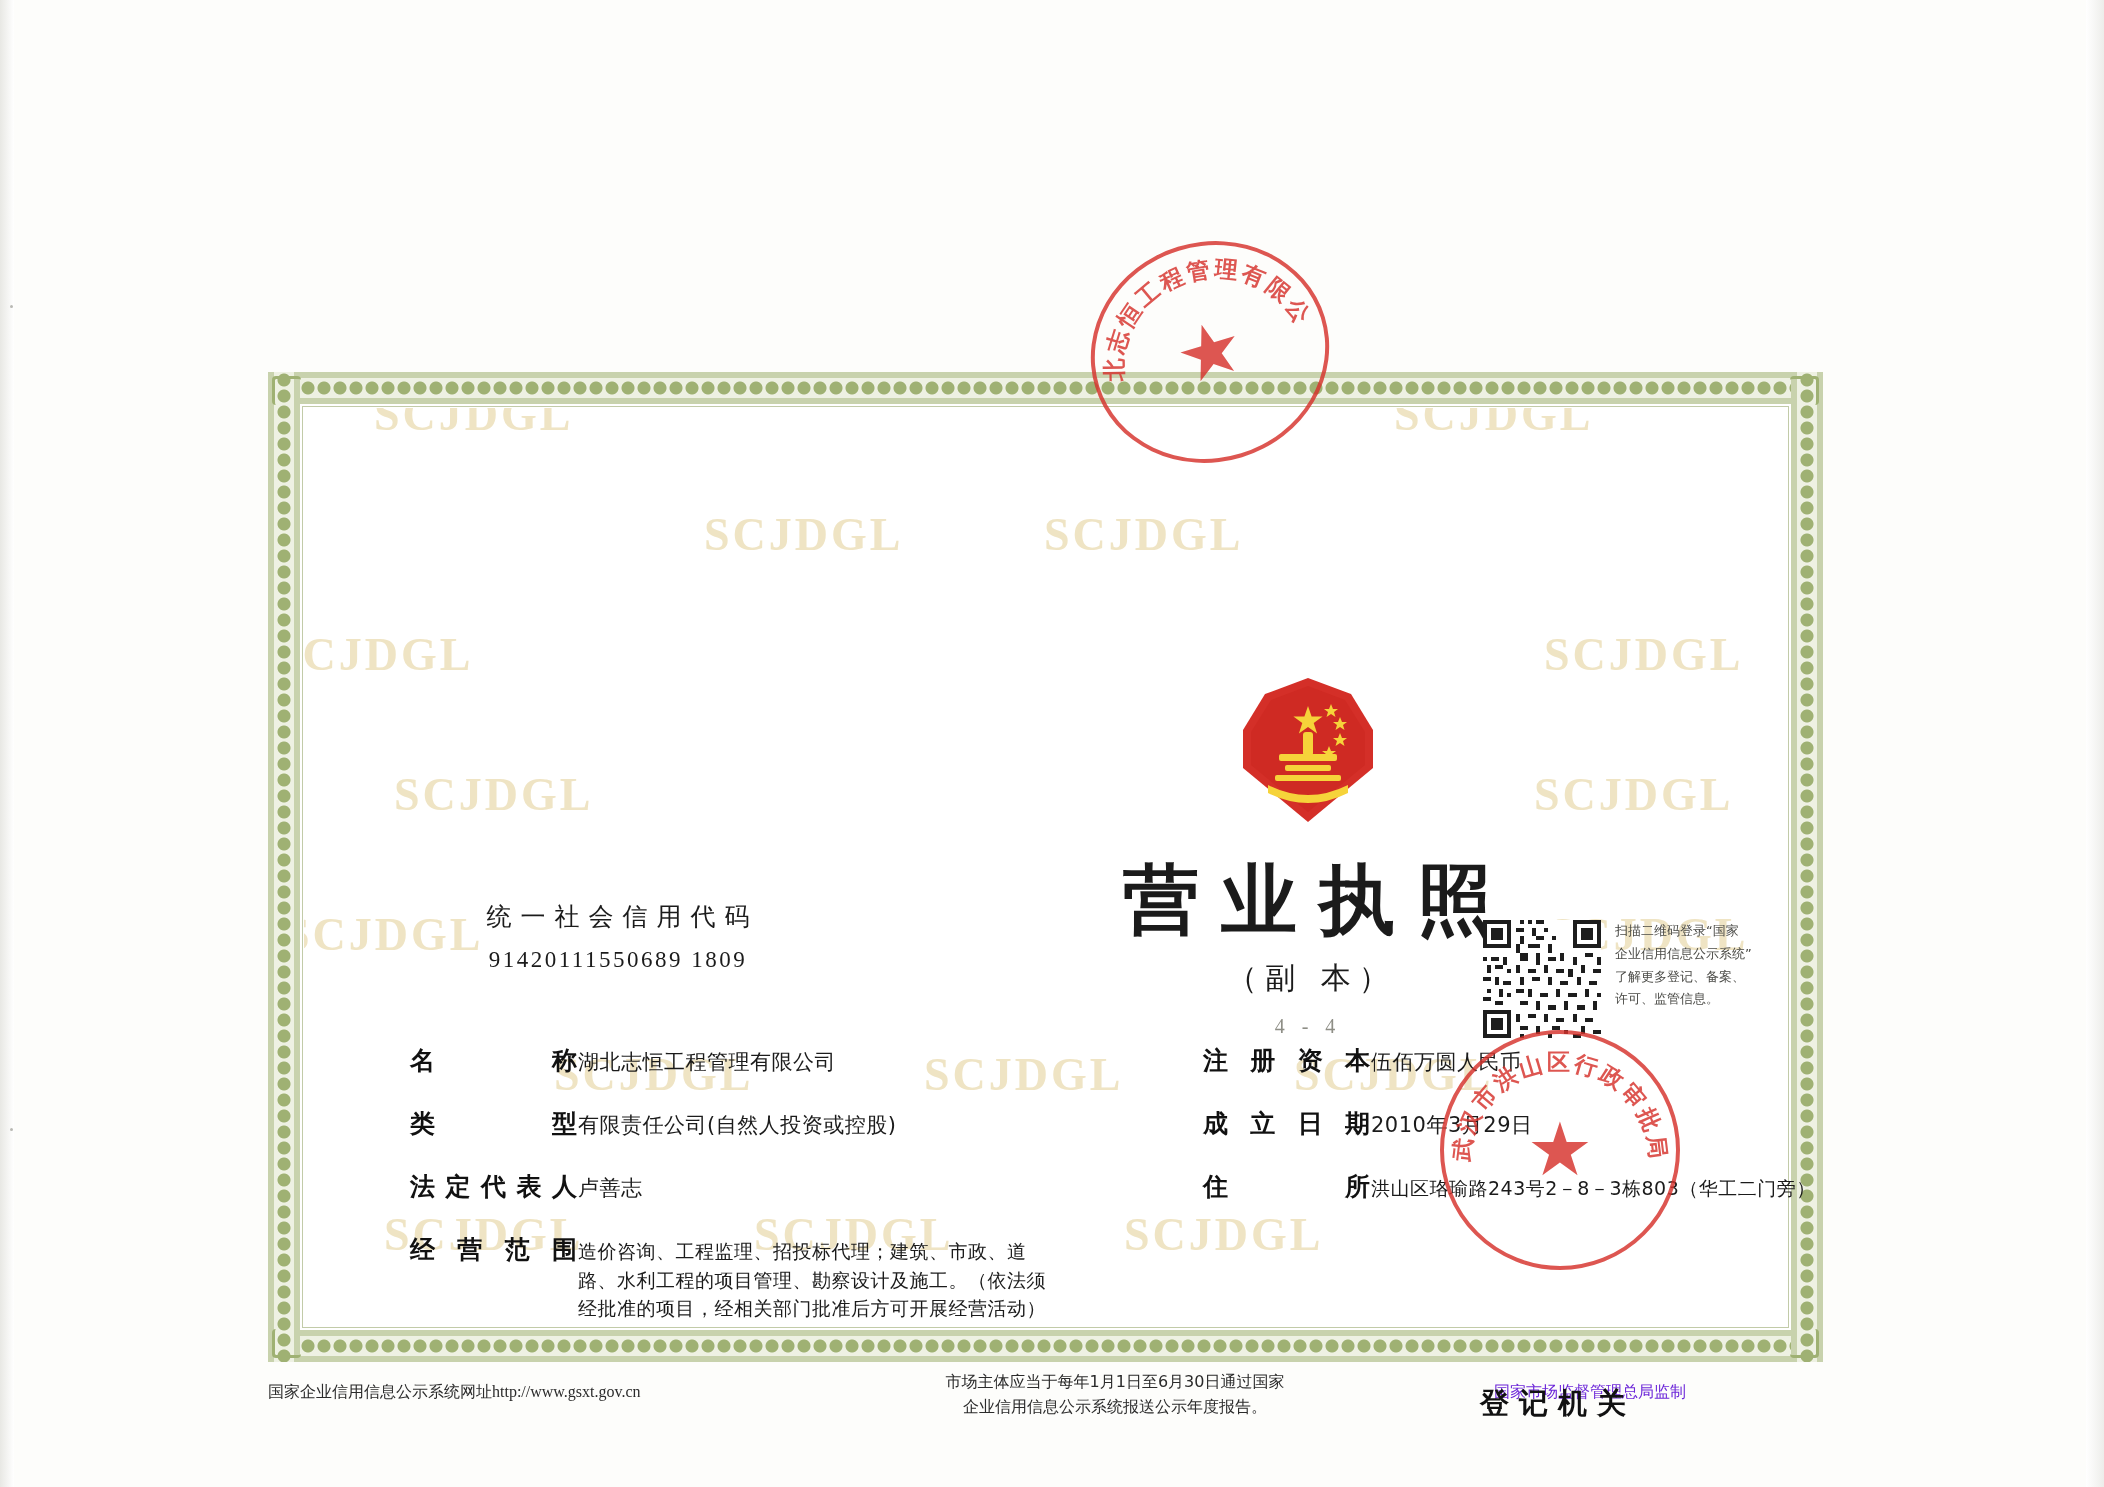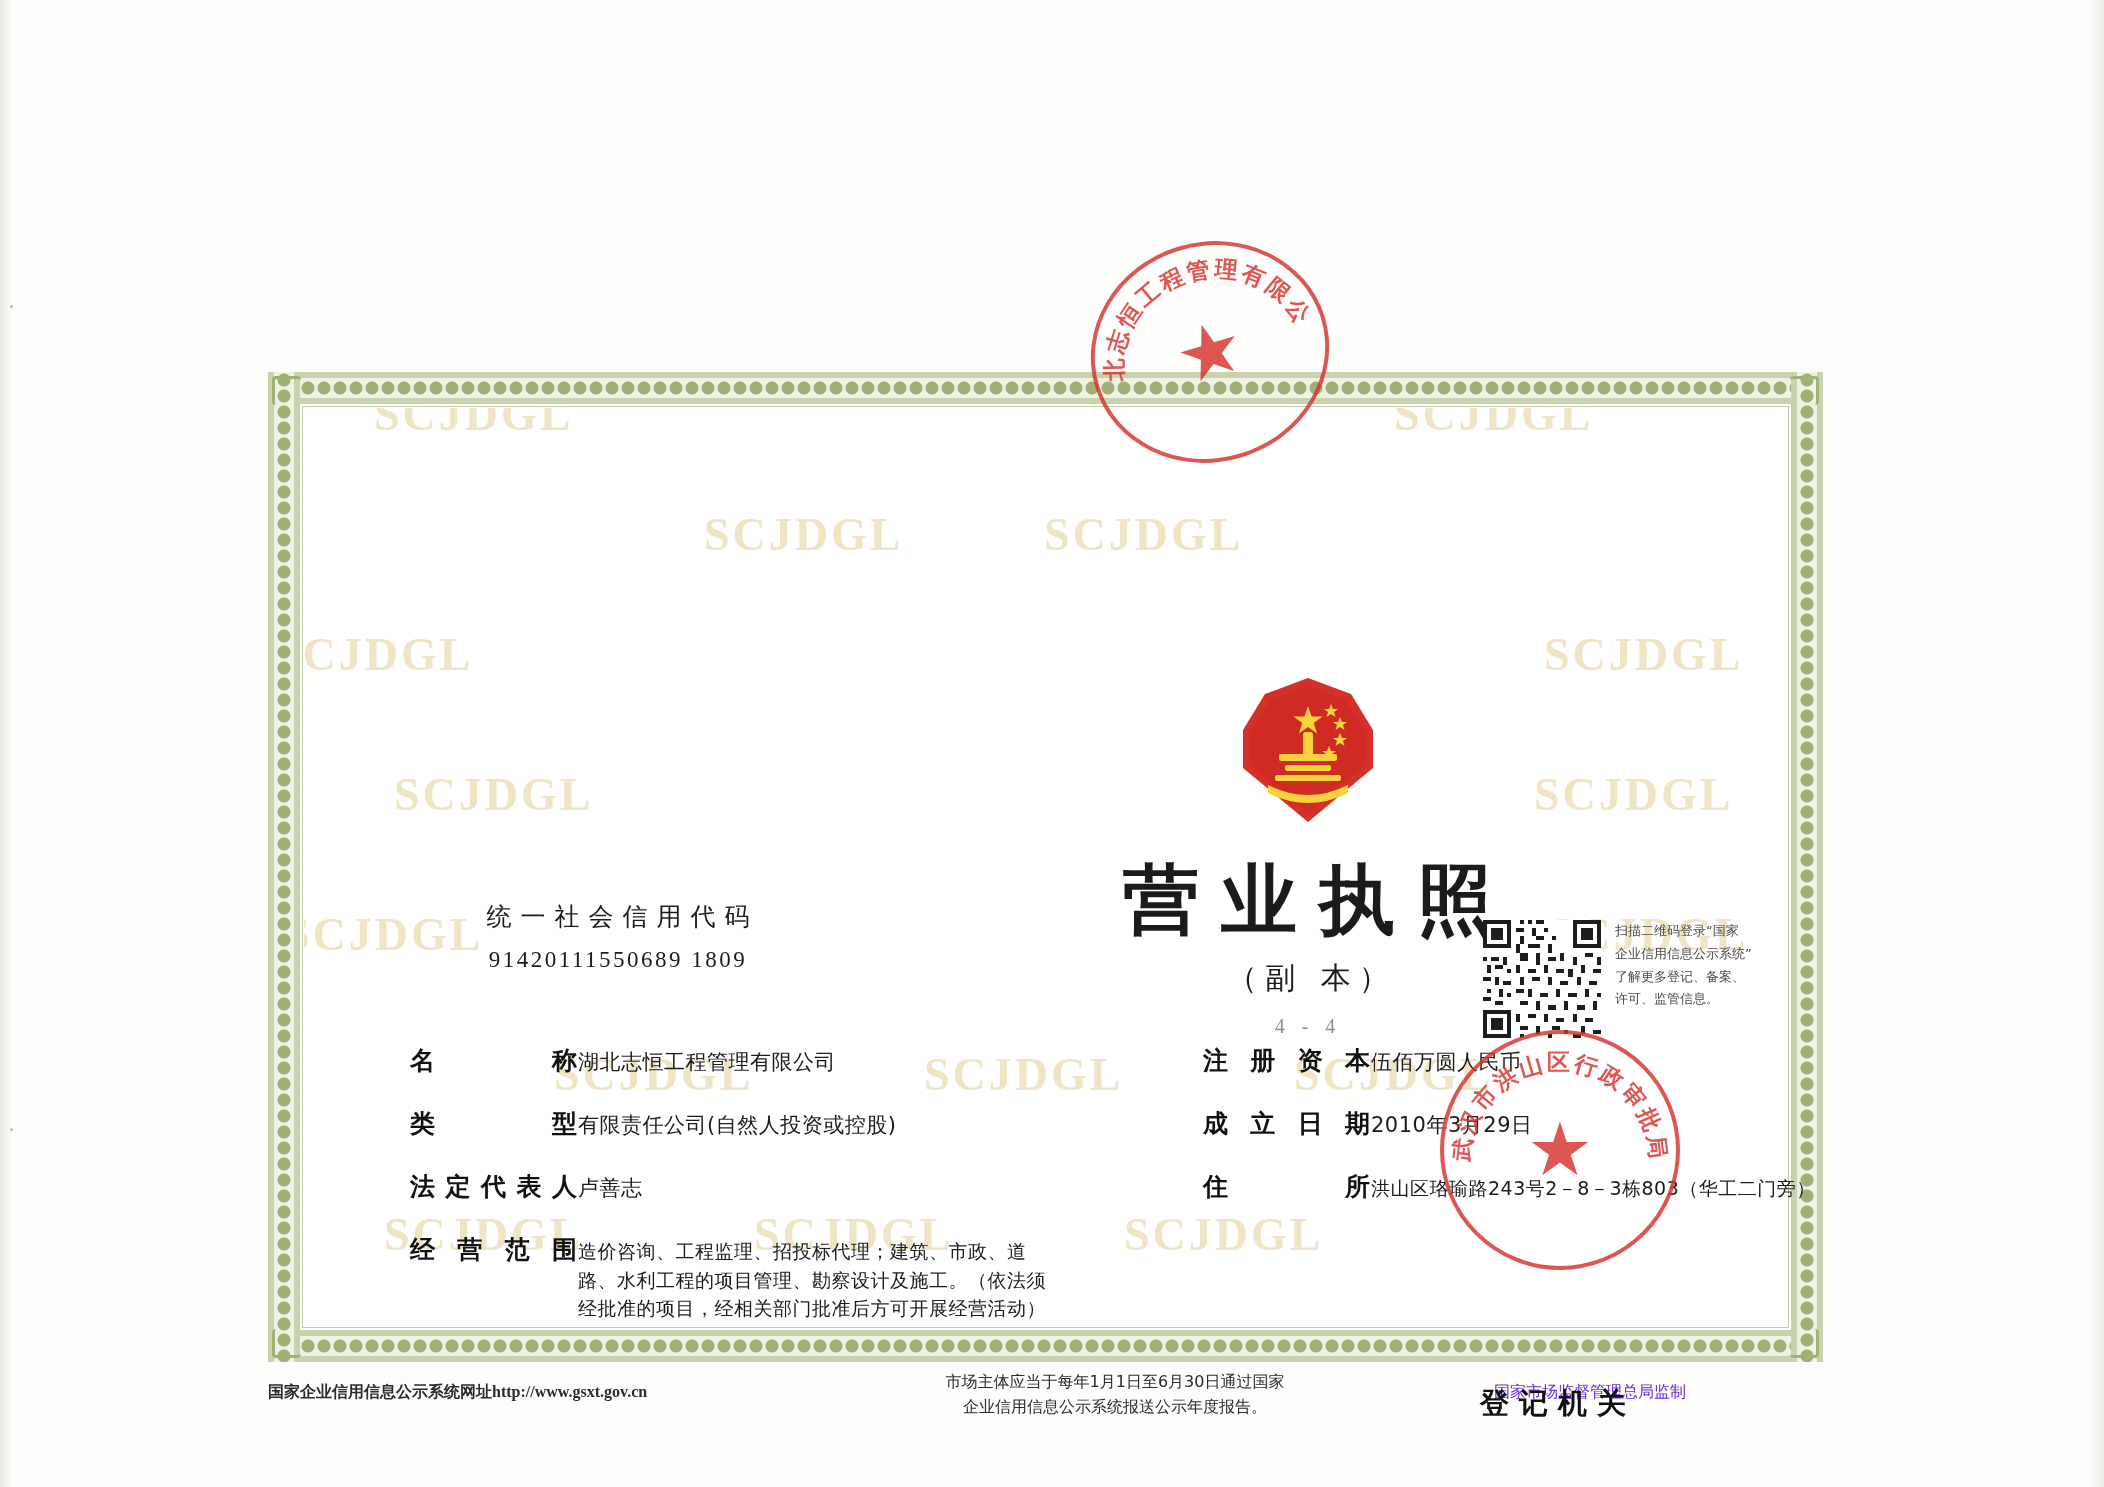"国家企业信用信息公示系统网址http://www.gsxt.gov.cn" .footer-left { font-weight: bold -> none }
